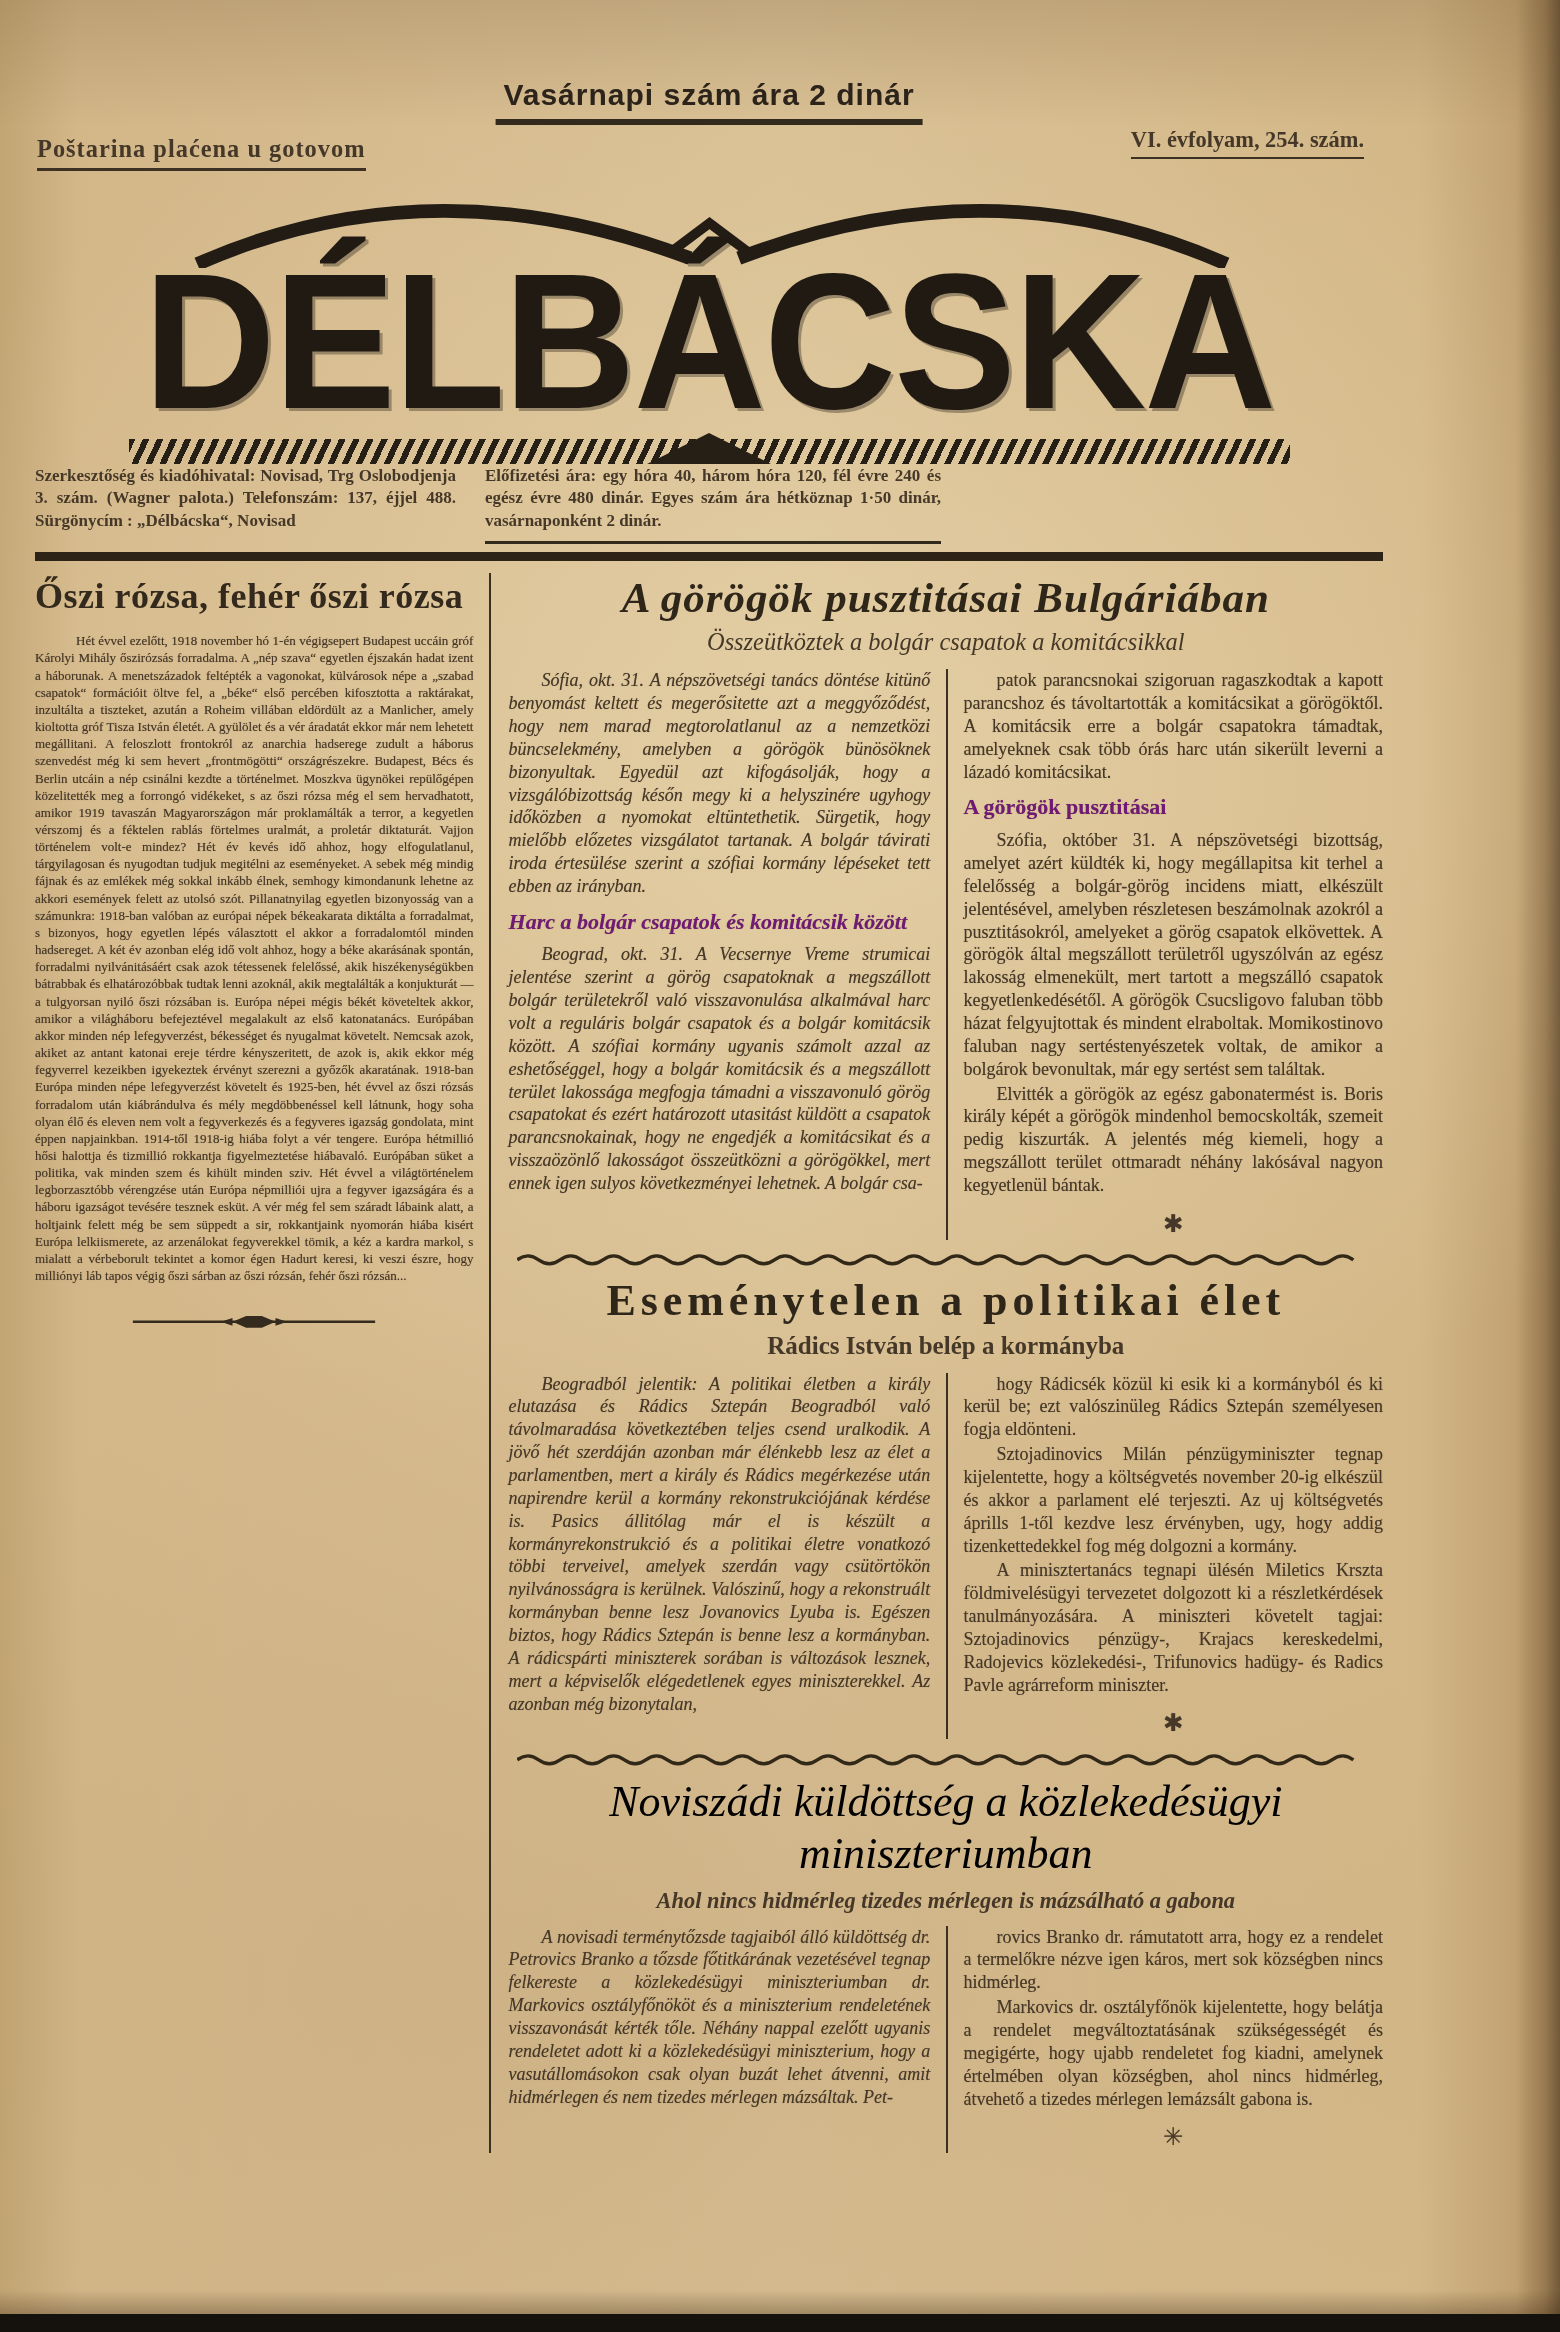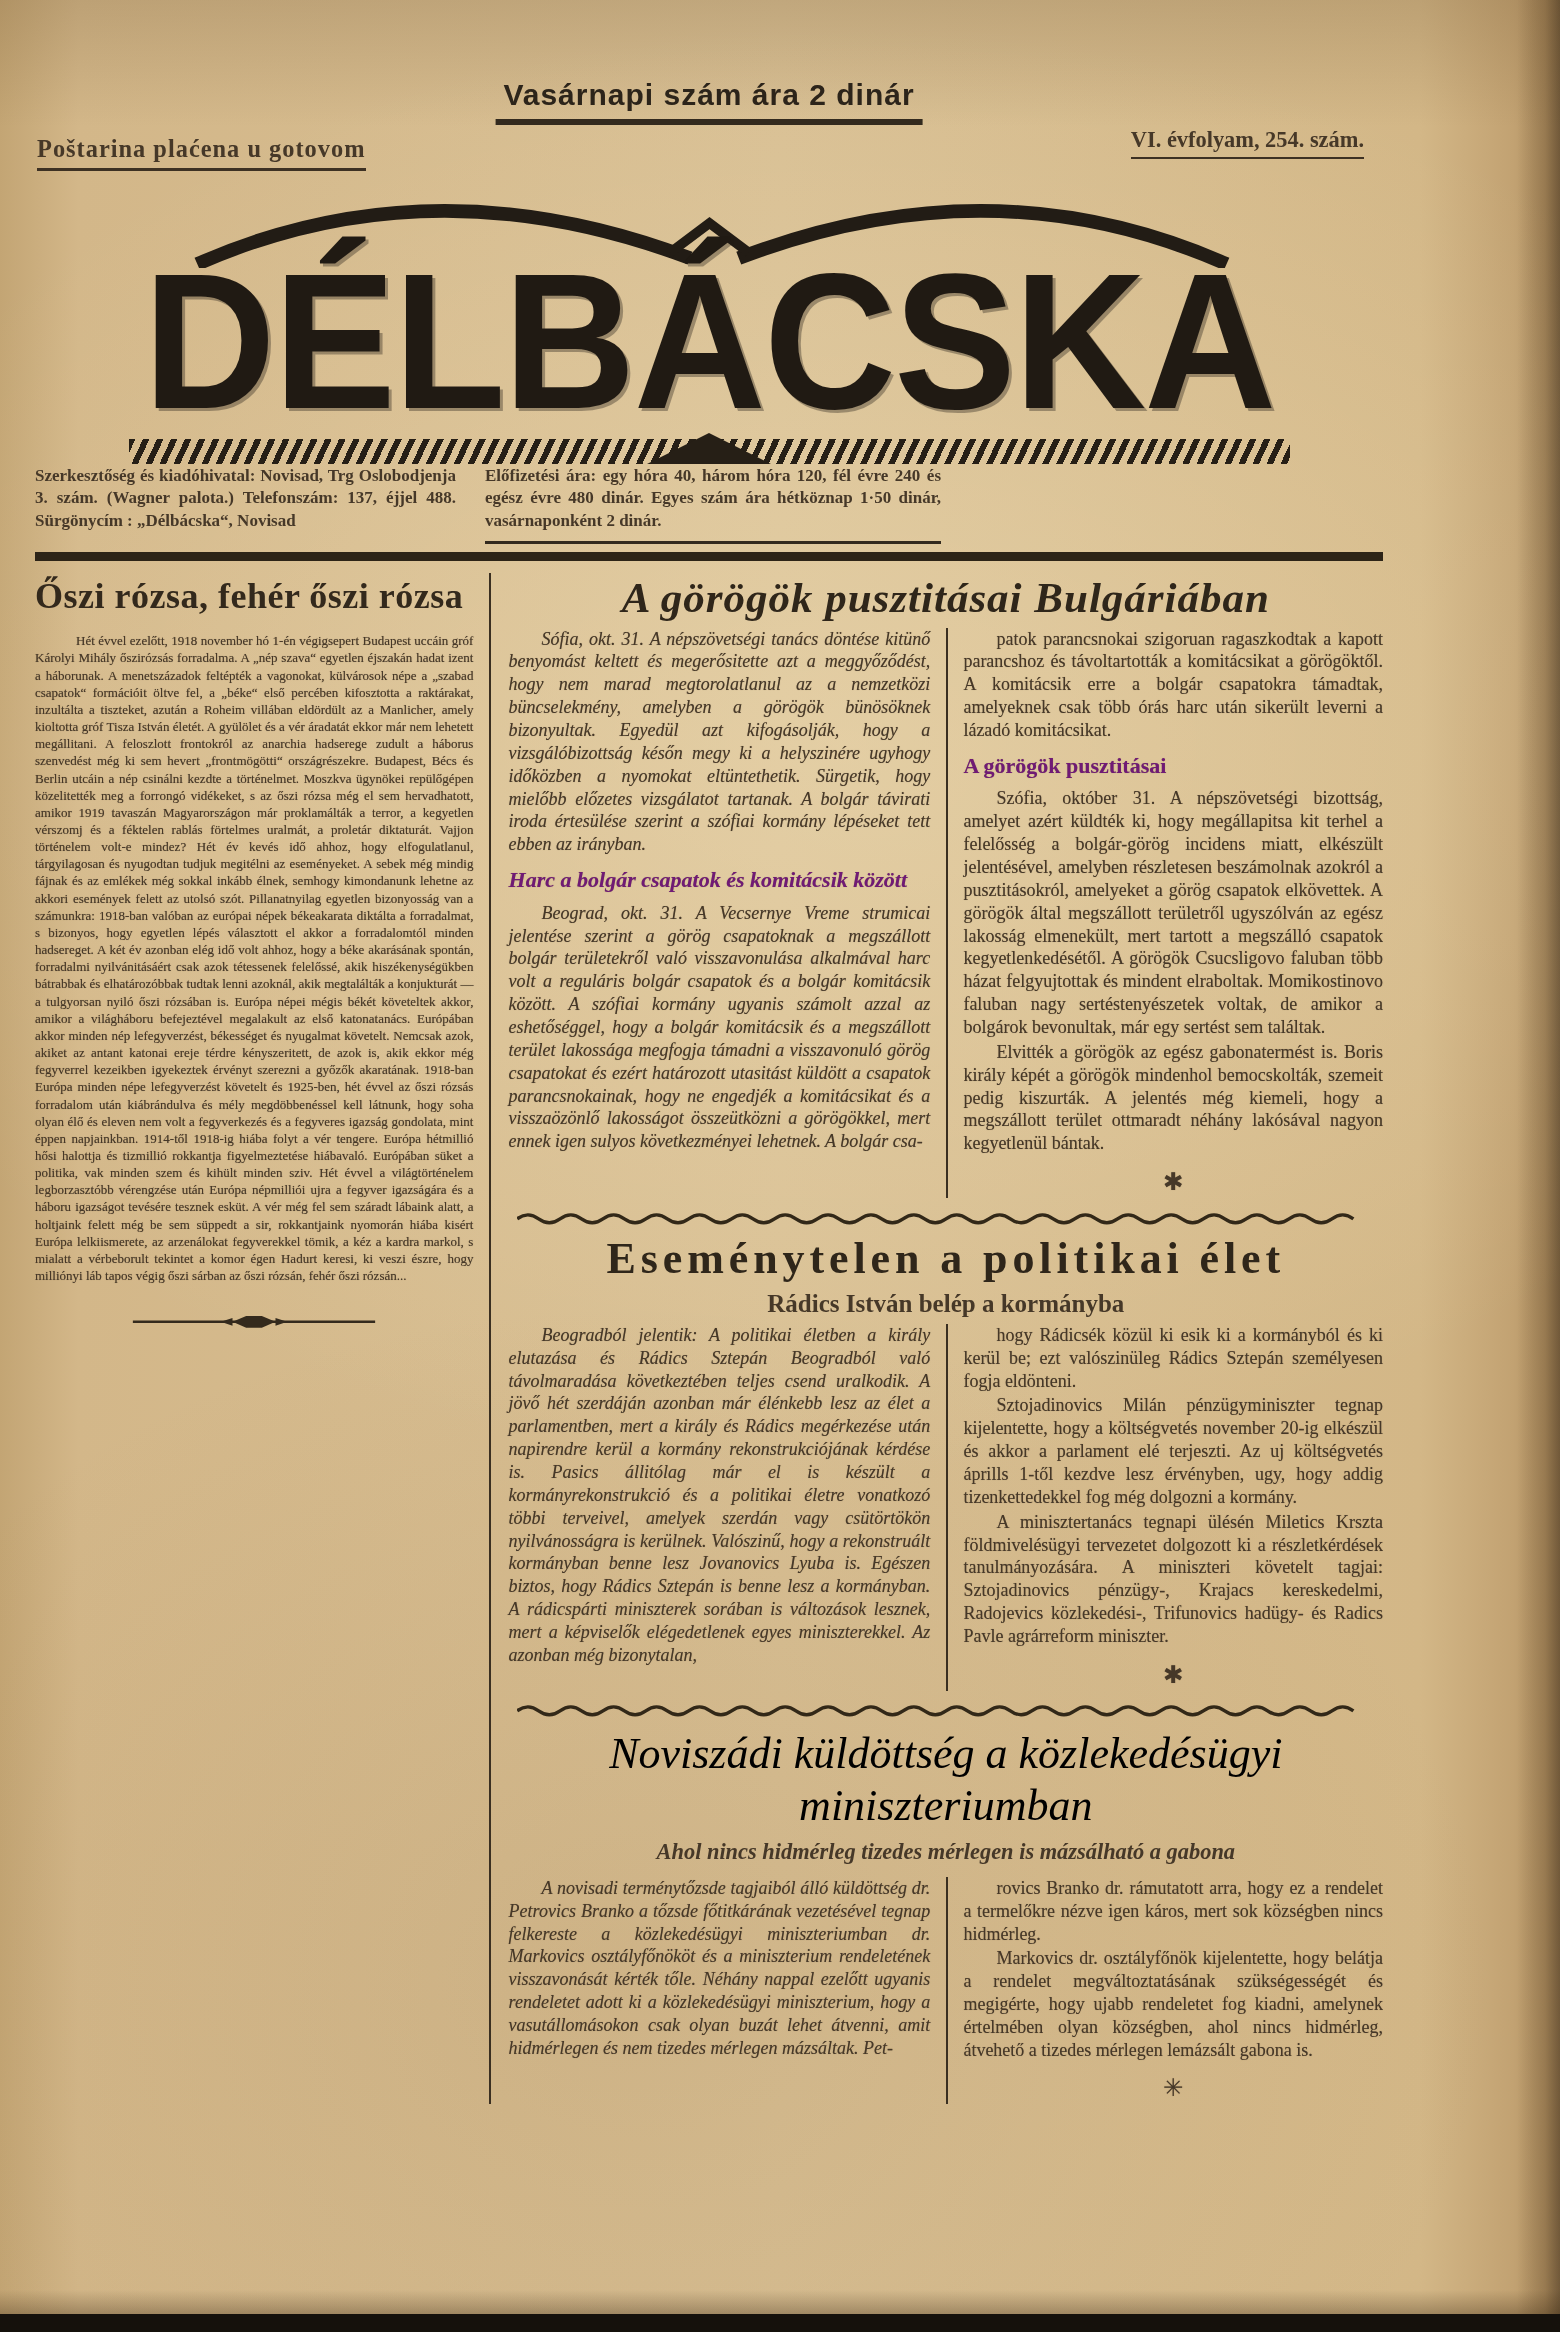"Összeütköztek a bolgár csapatok a" div.subtitle-a { html: none -> <div>Összeütköztek a bolgár csapatok a komitácsikkal</div> }
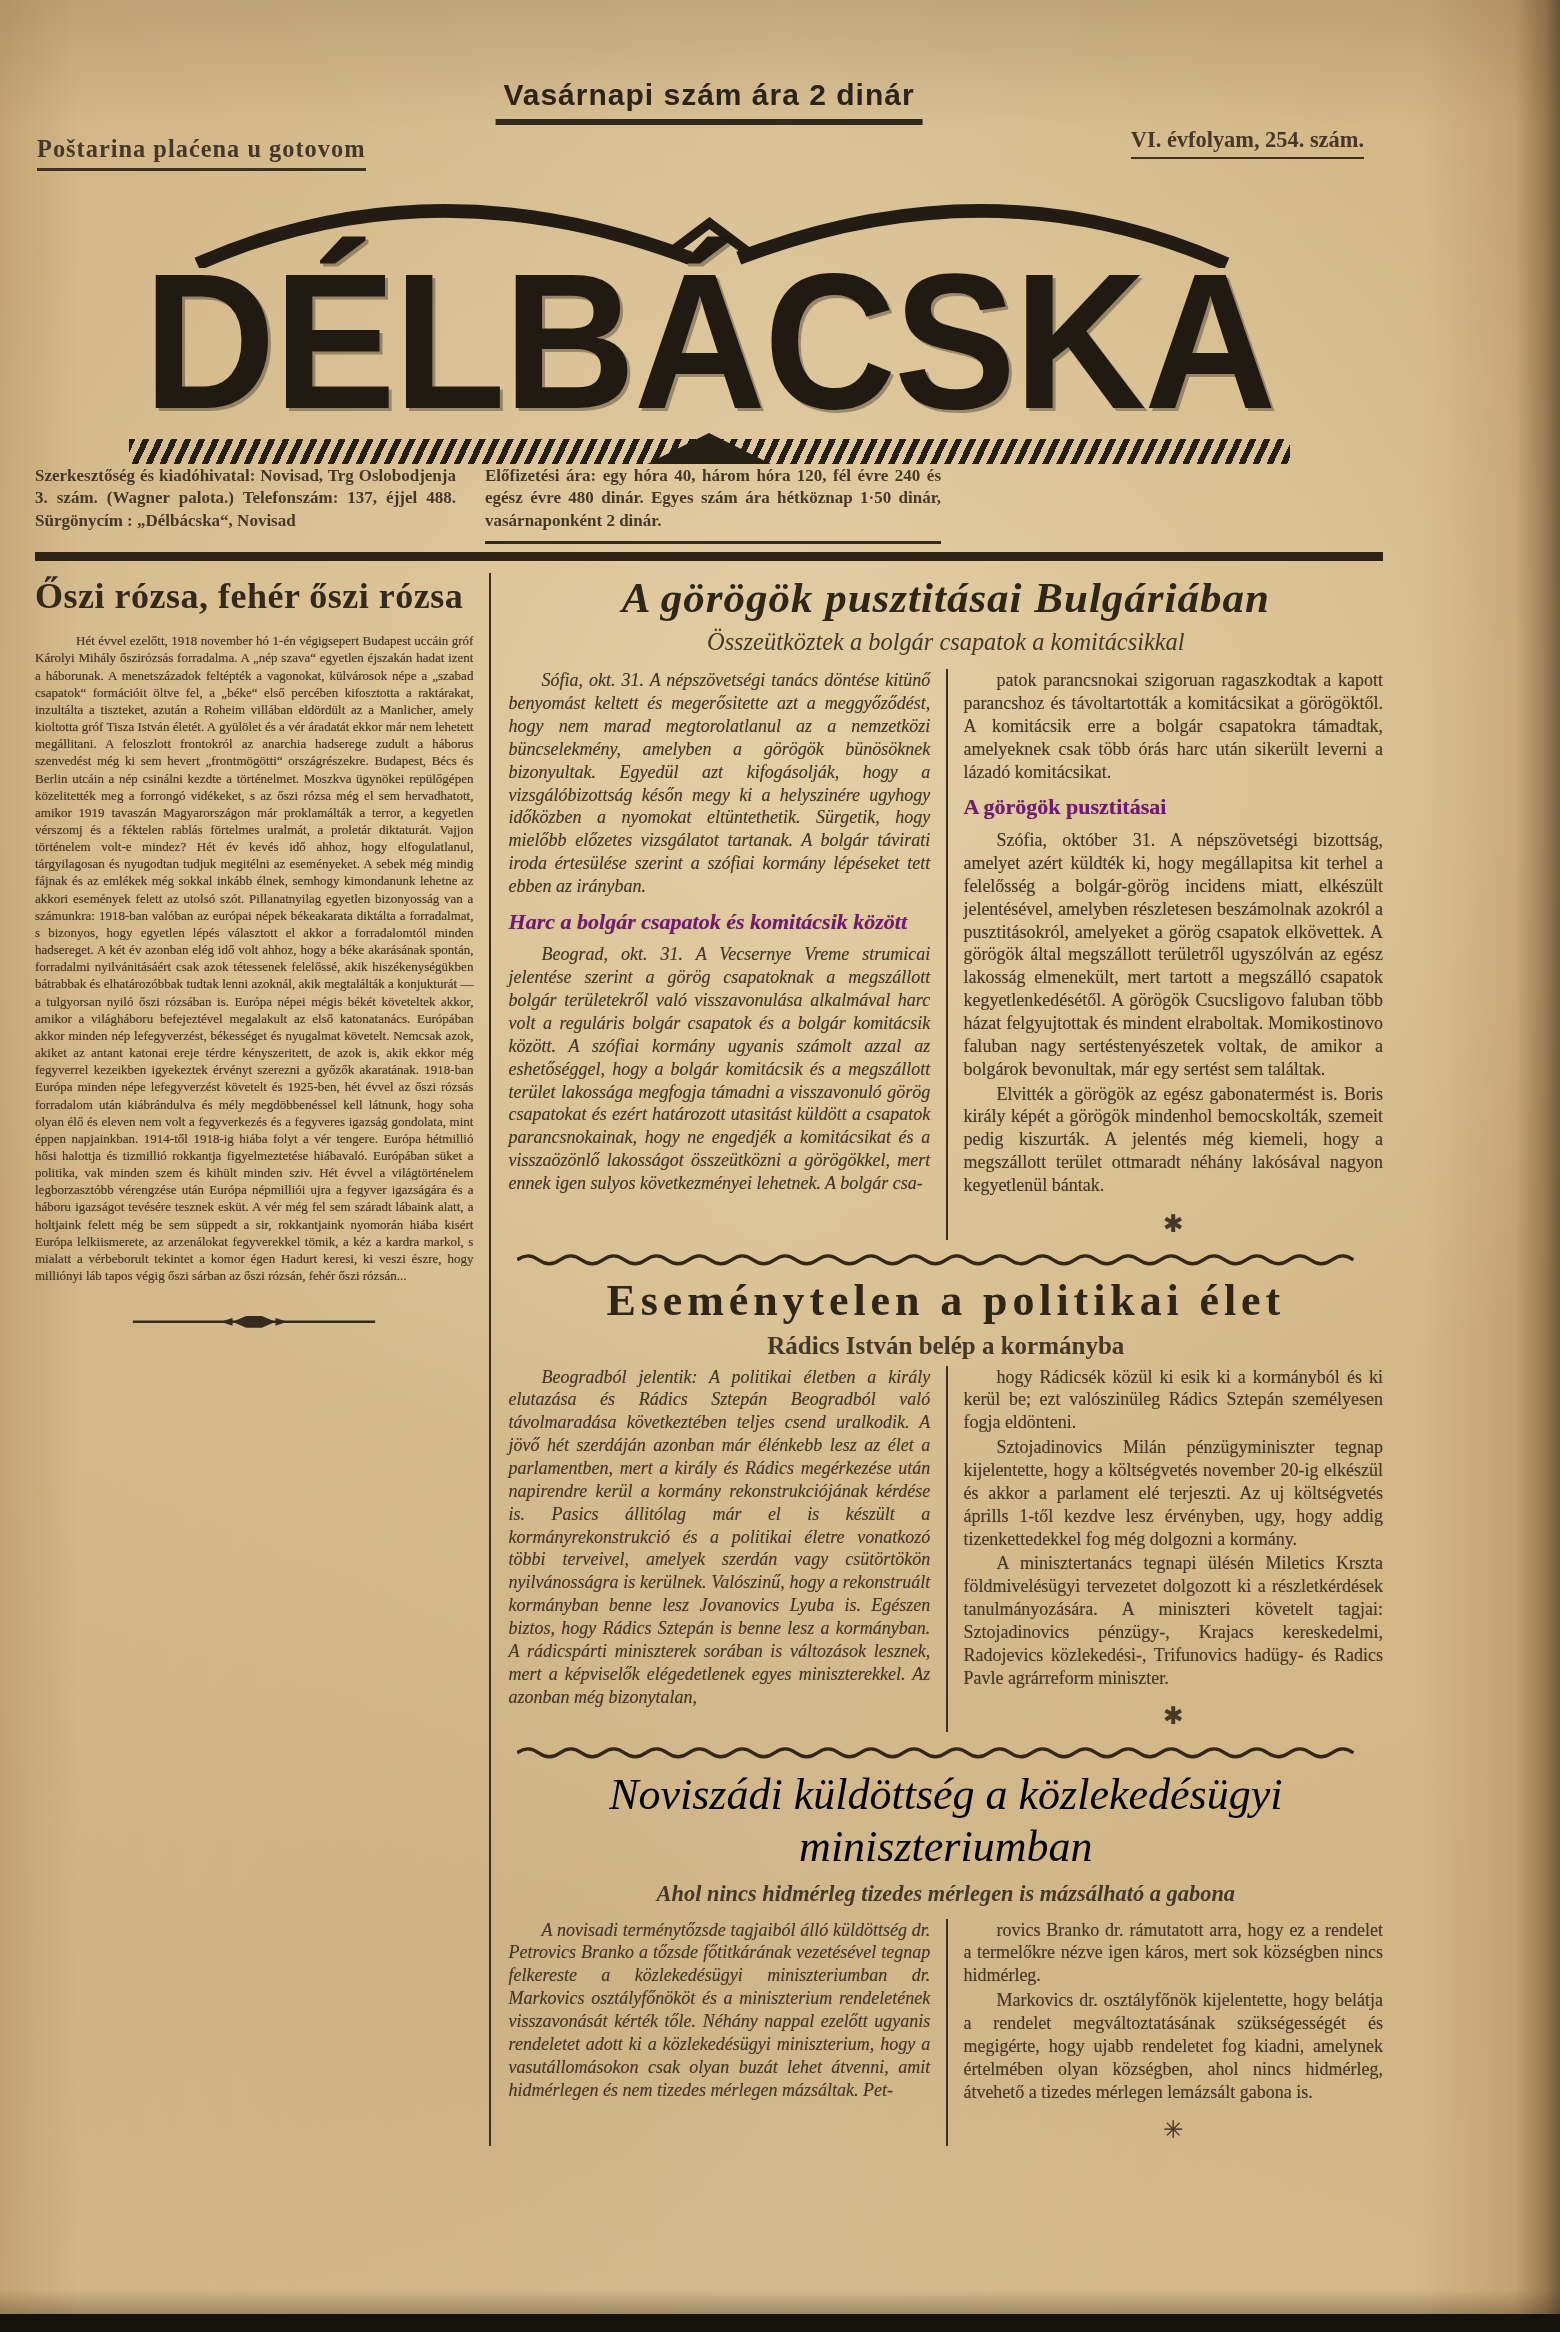"Rádics István belép a kormányba" .subtitle-b { margin: 0 0 6px -> 0 0 13px }
